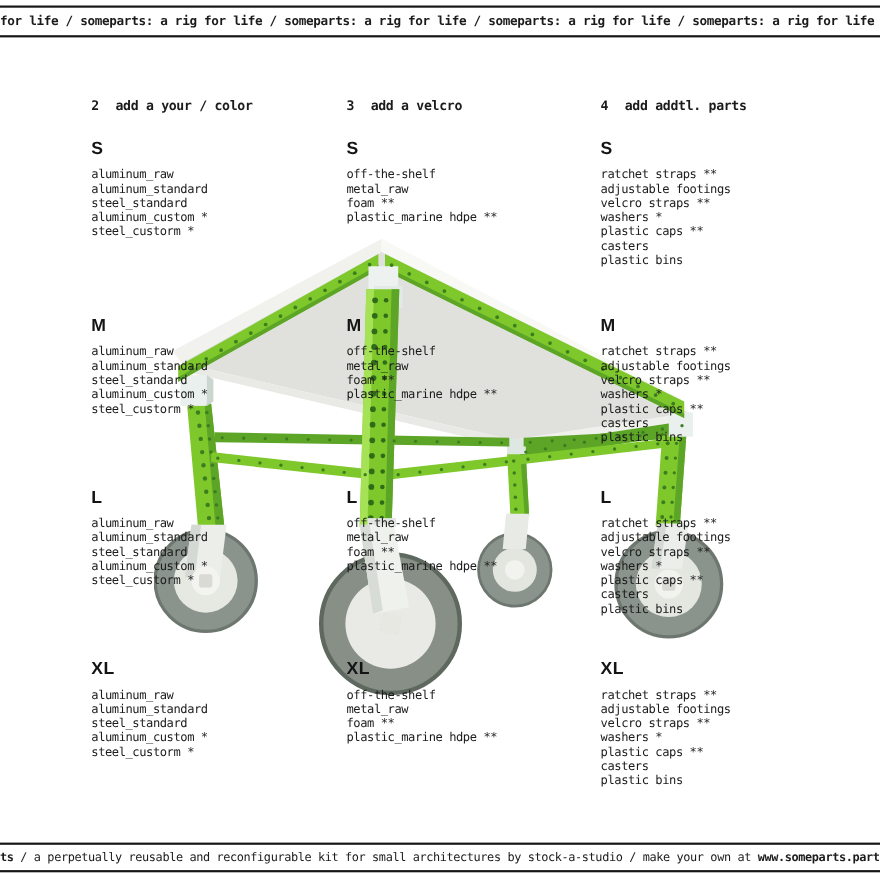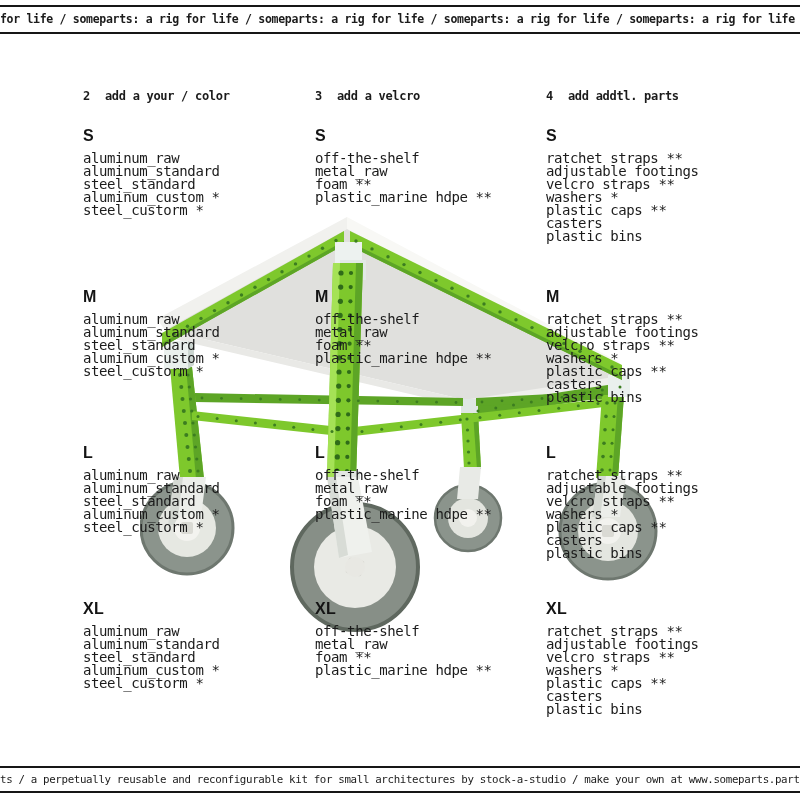"aluminum_raw" .option-list { font-size: 14px -> 11px }
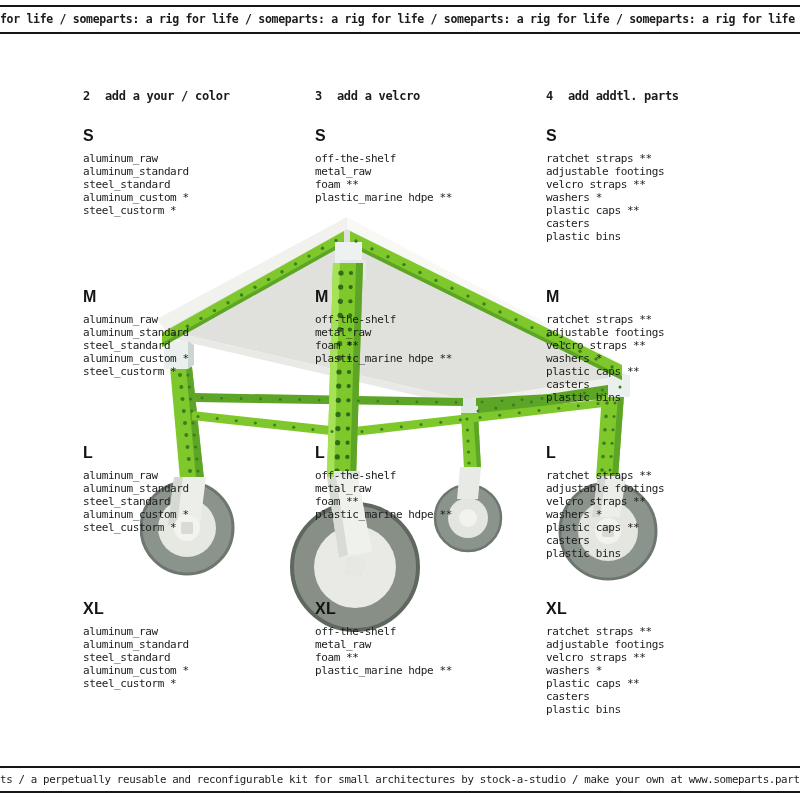"ts" .footer .b { font-weight: 400 -> 700 }
